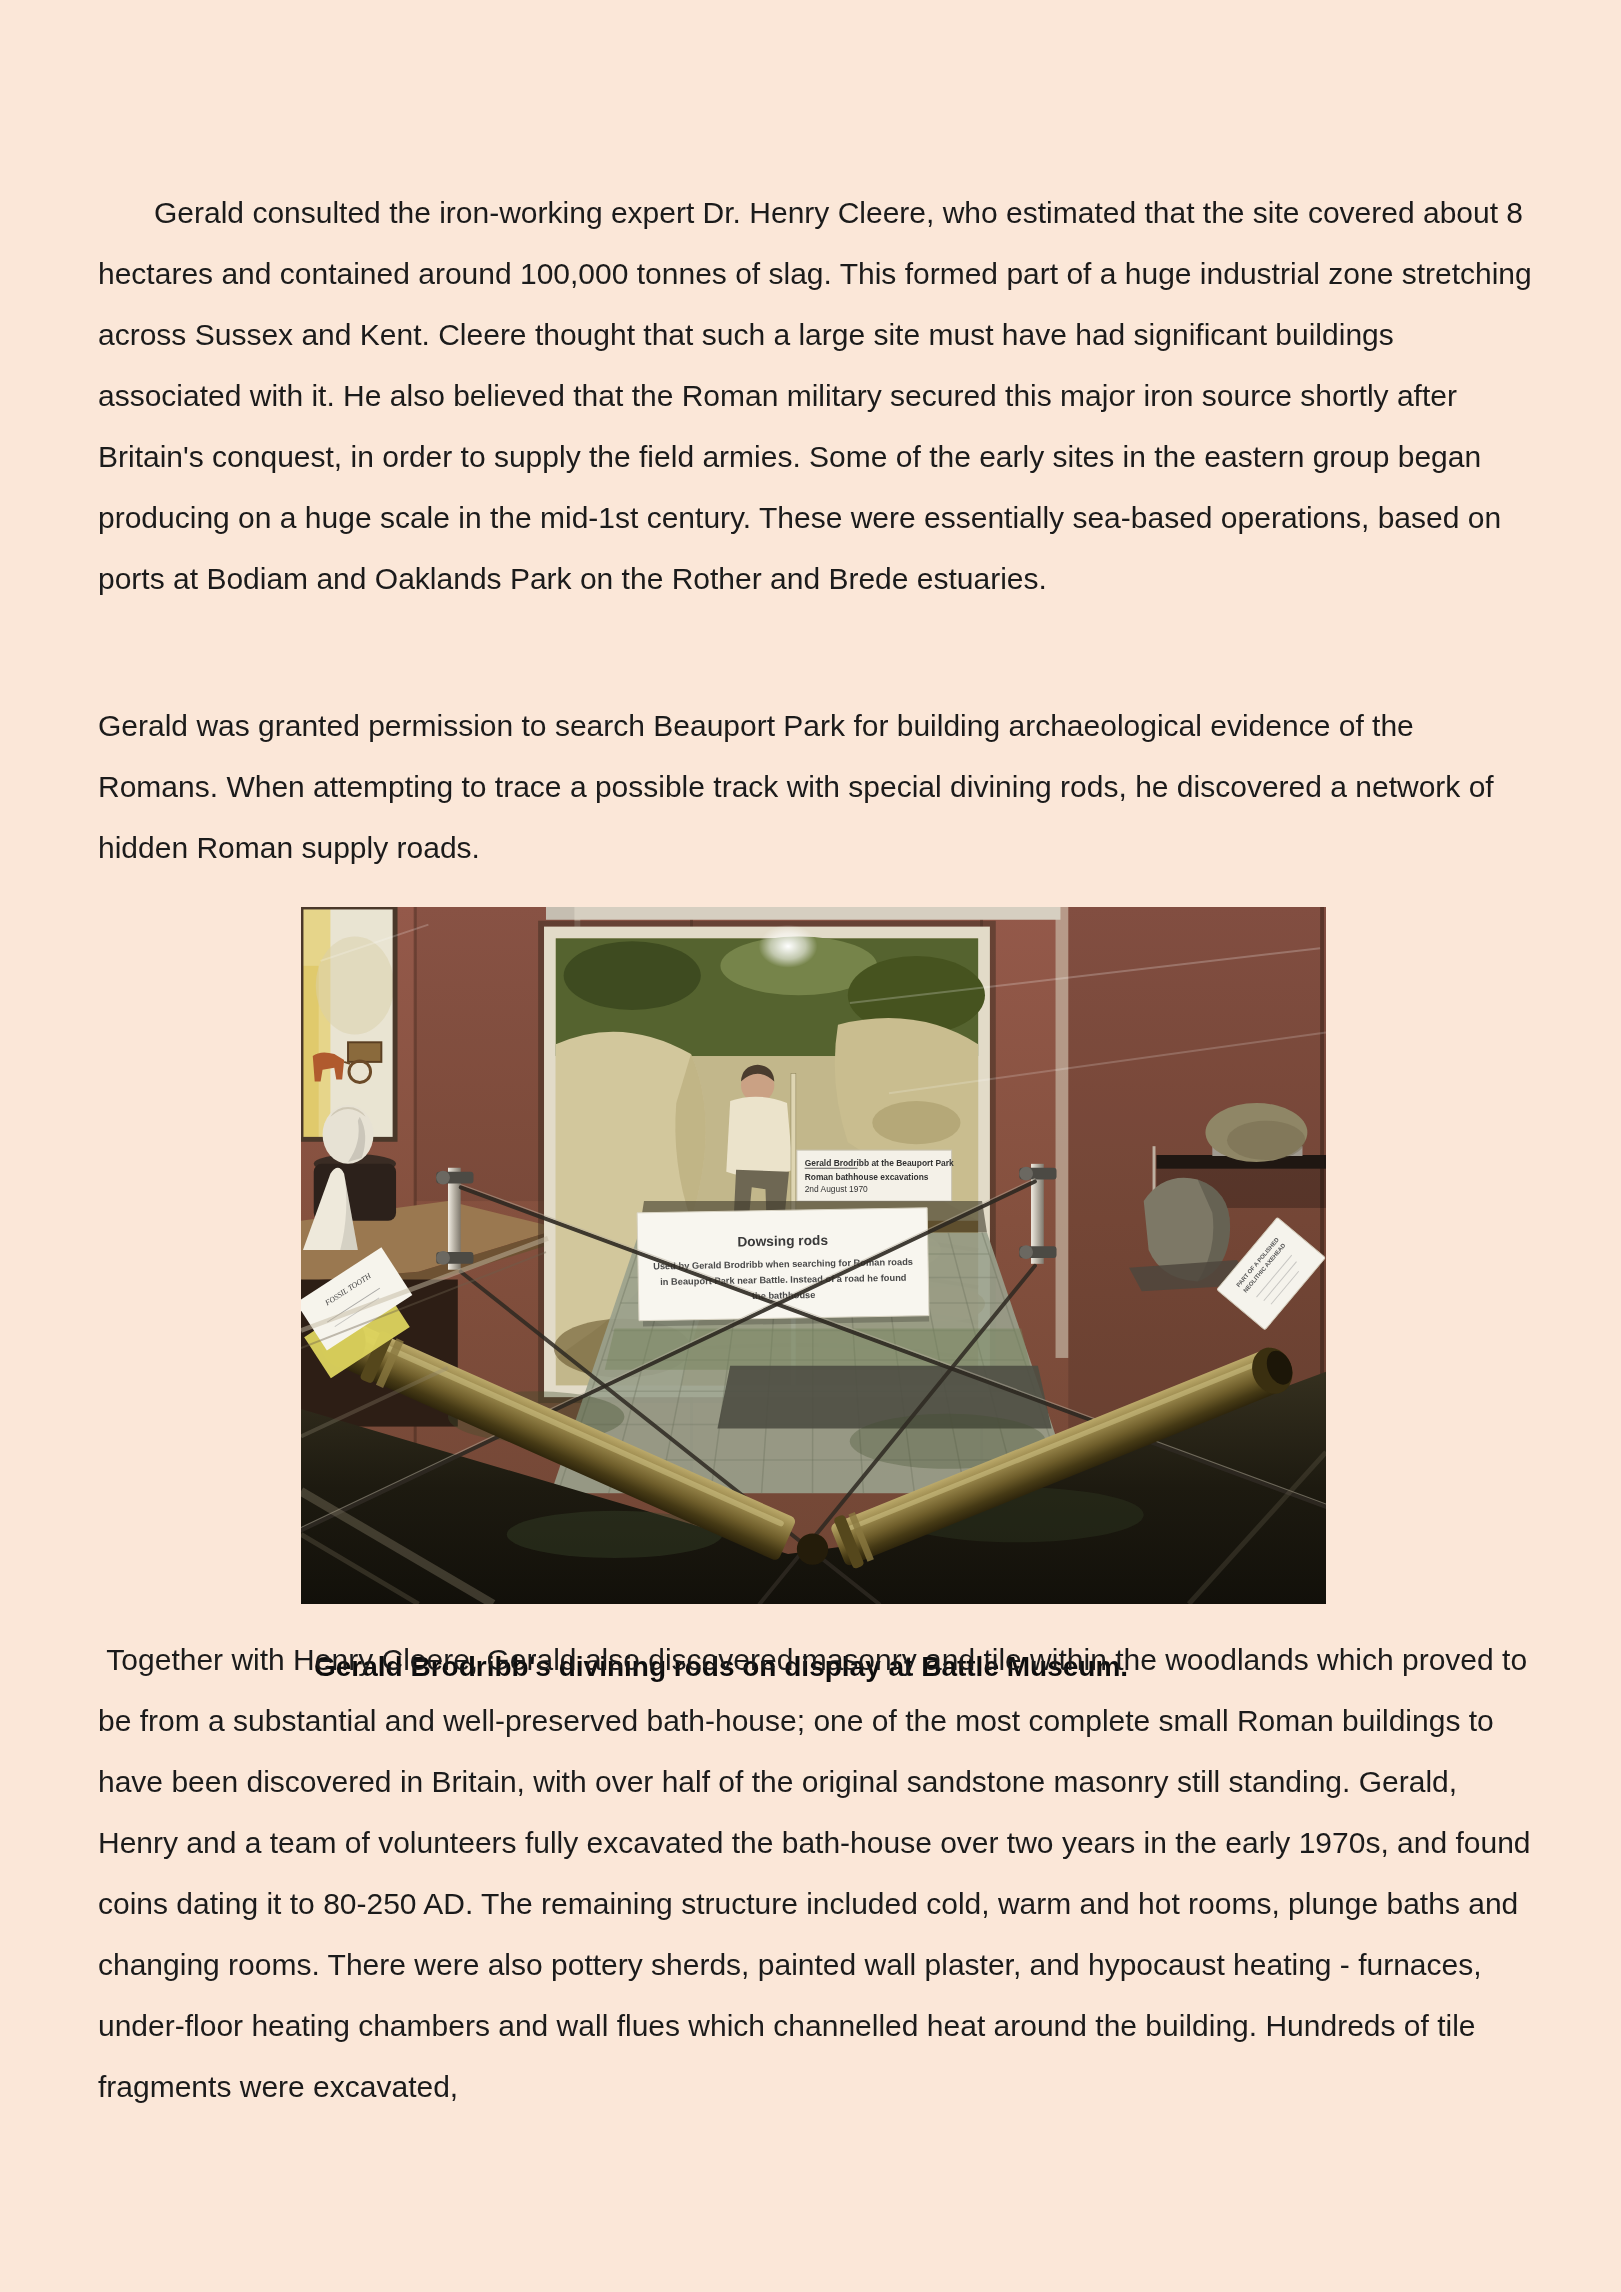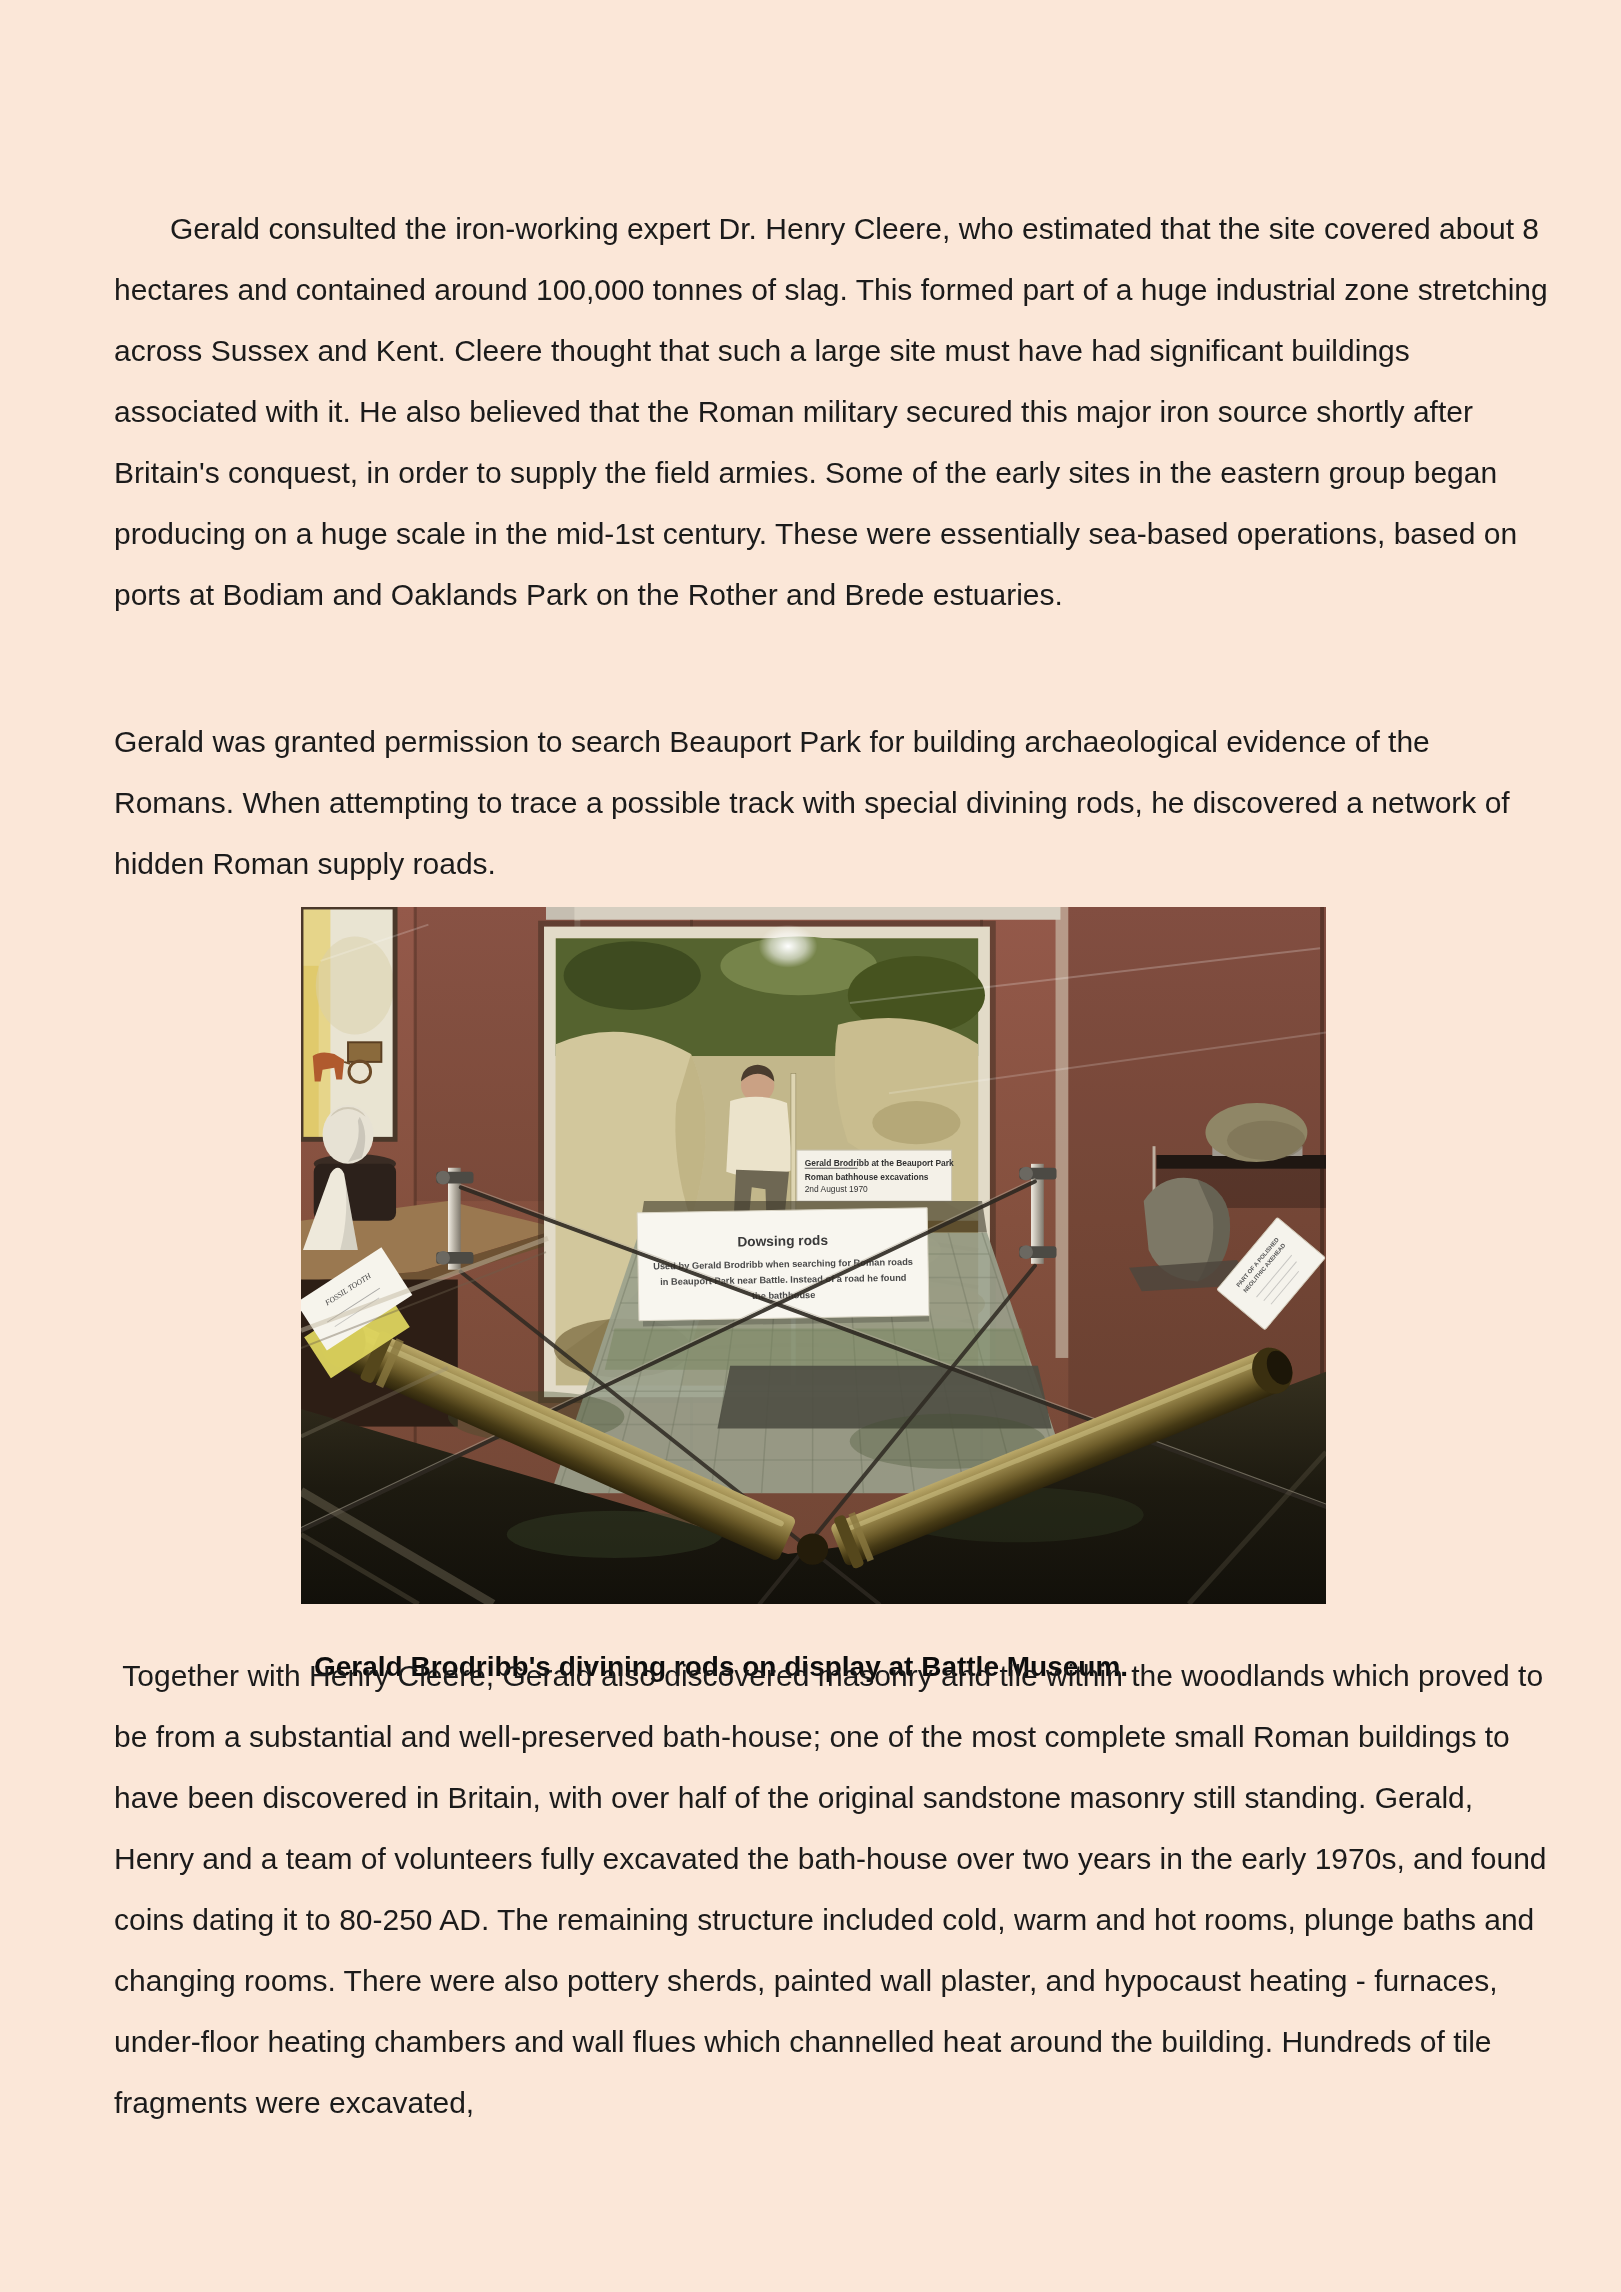"Gerald consulted the iron-working expert" .para { margin: 16px -> 0 }
